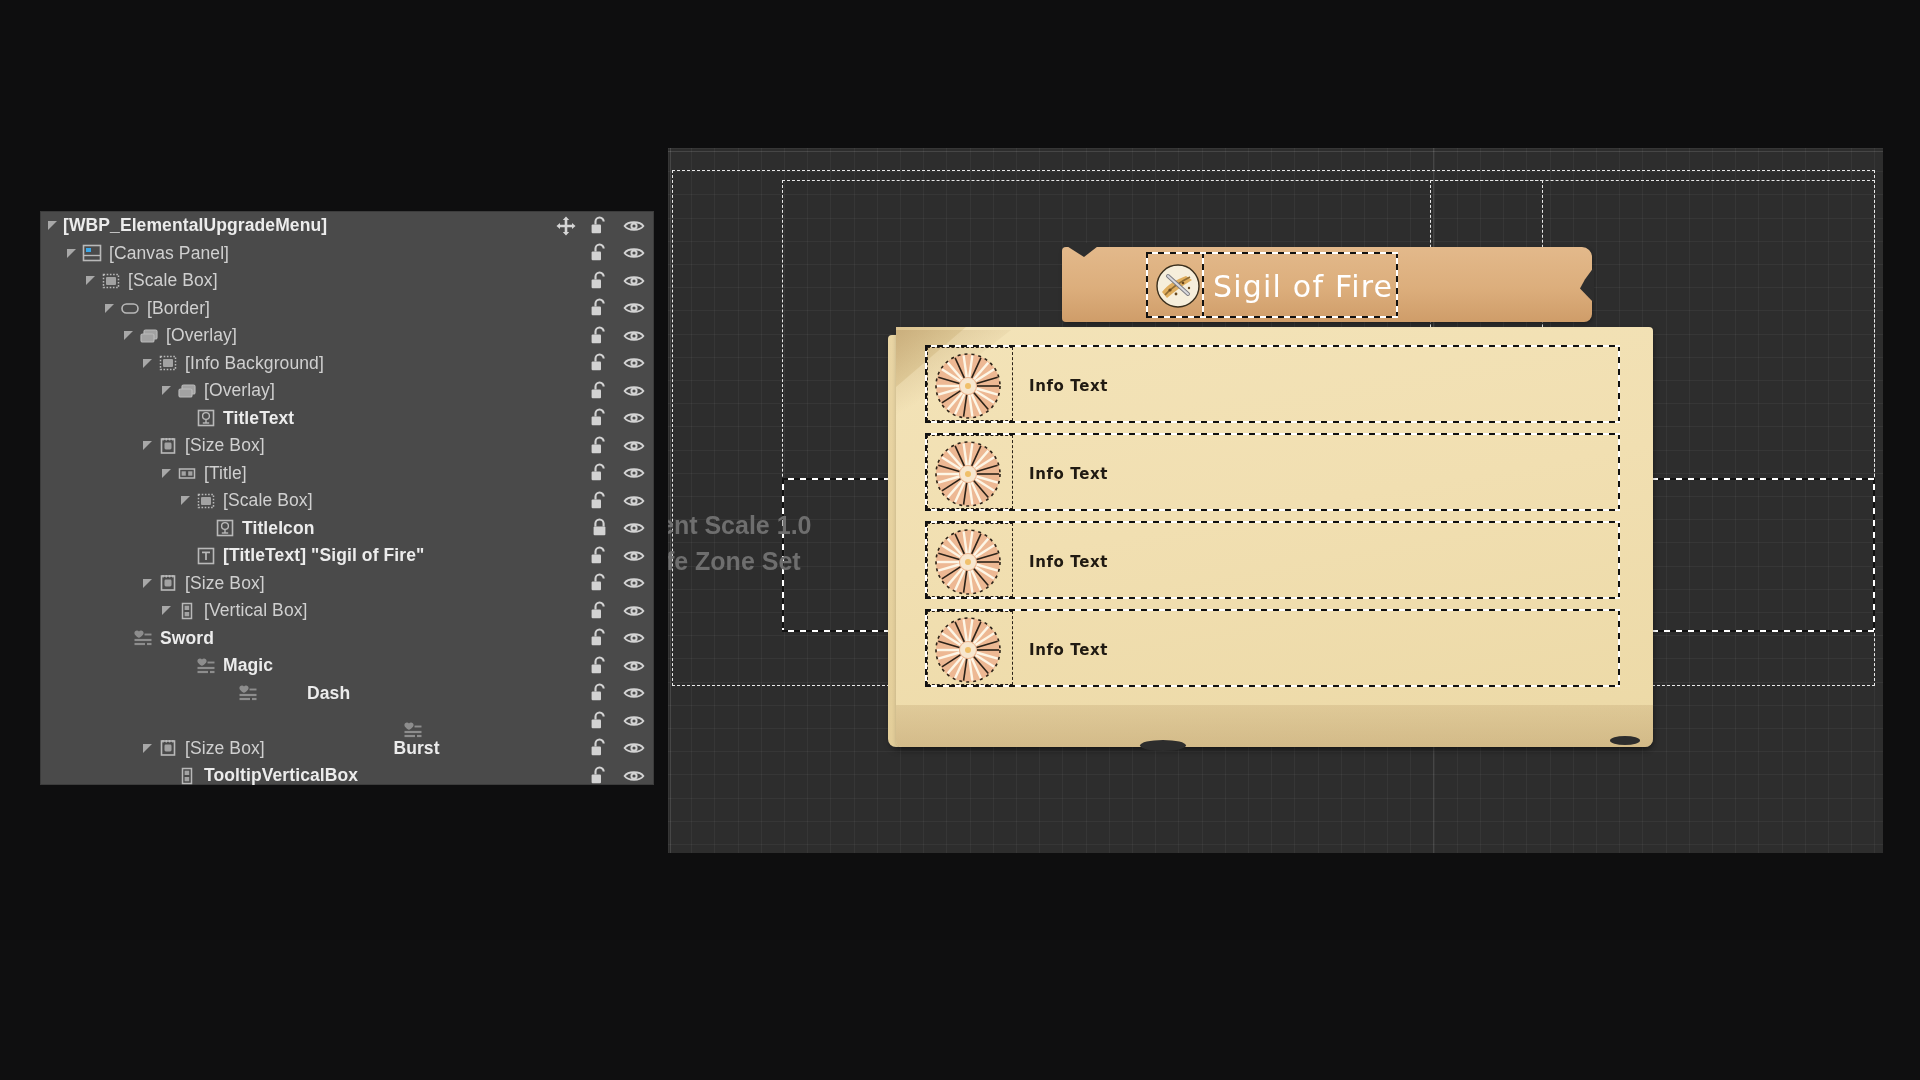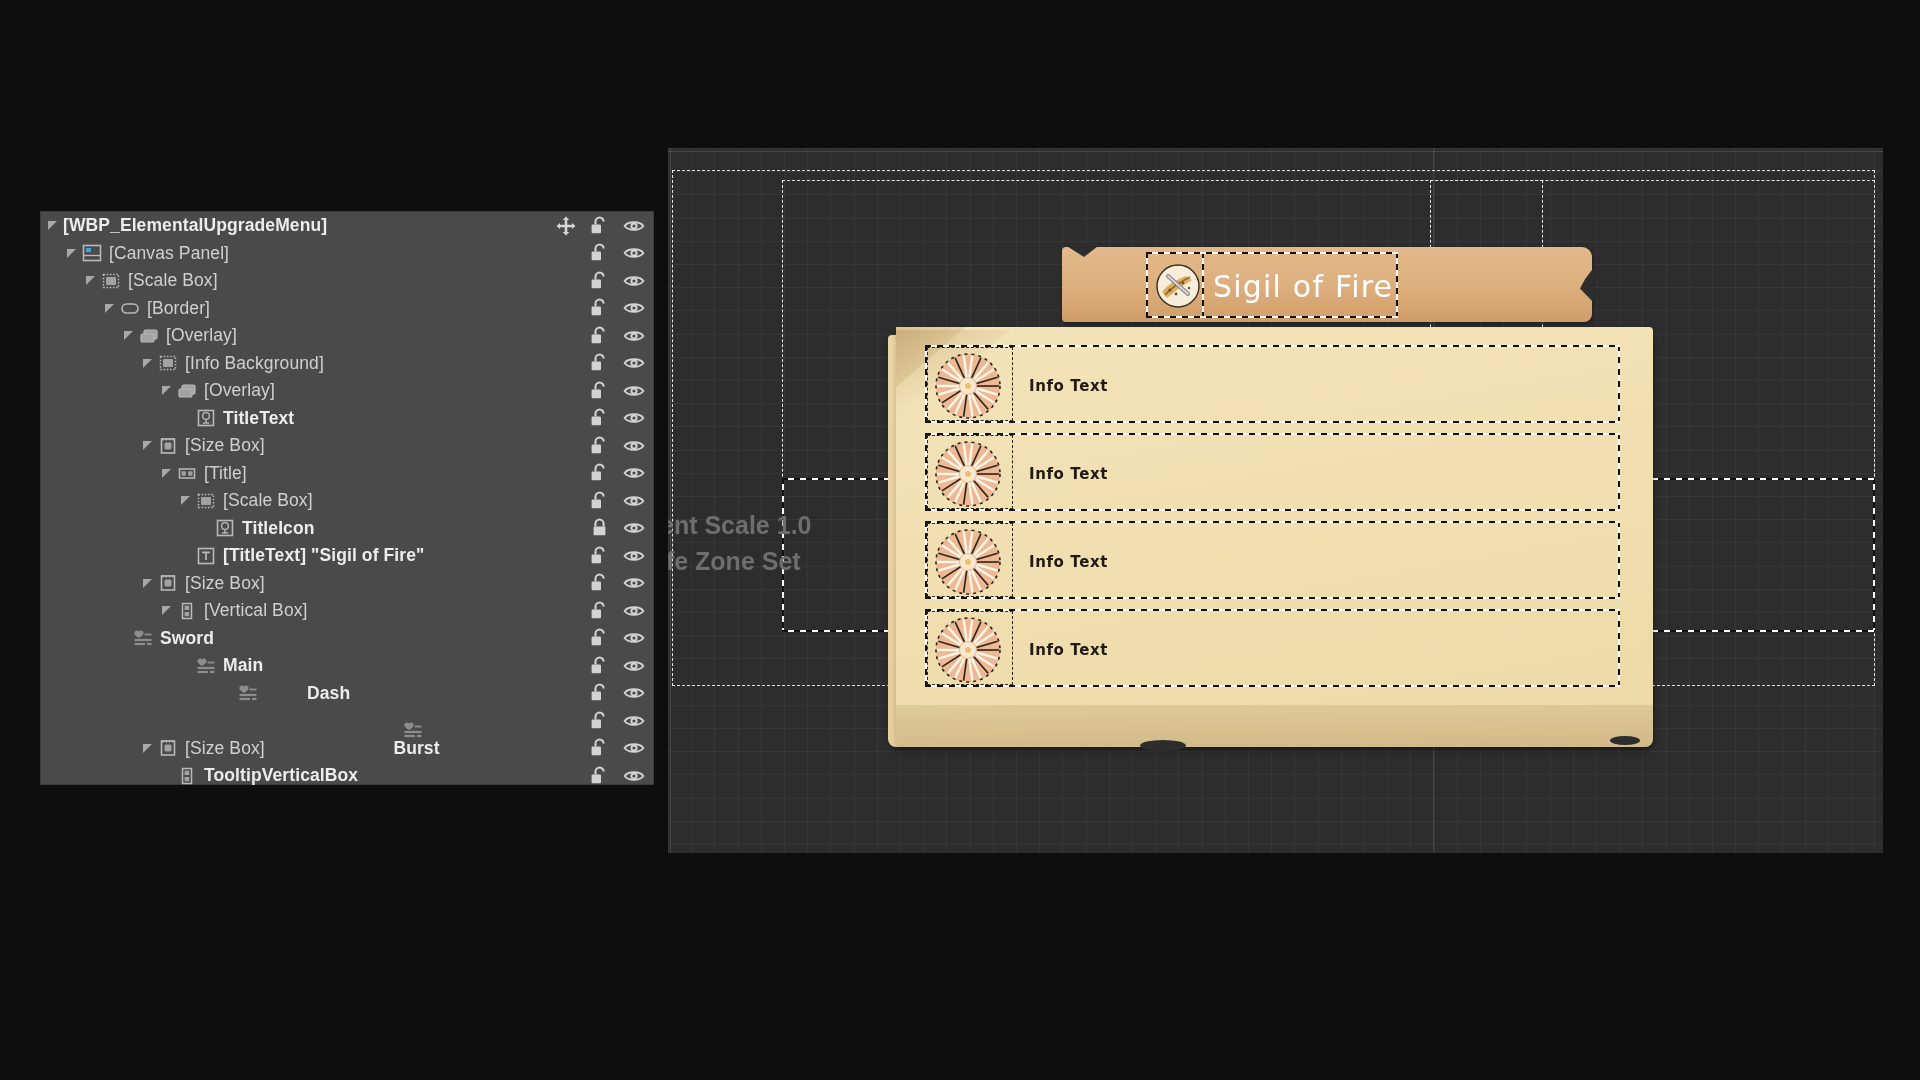"Main" span.tree-label { text: Main -> Magic }
